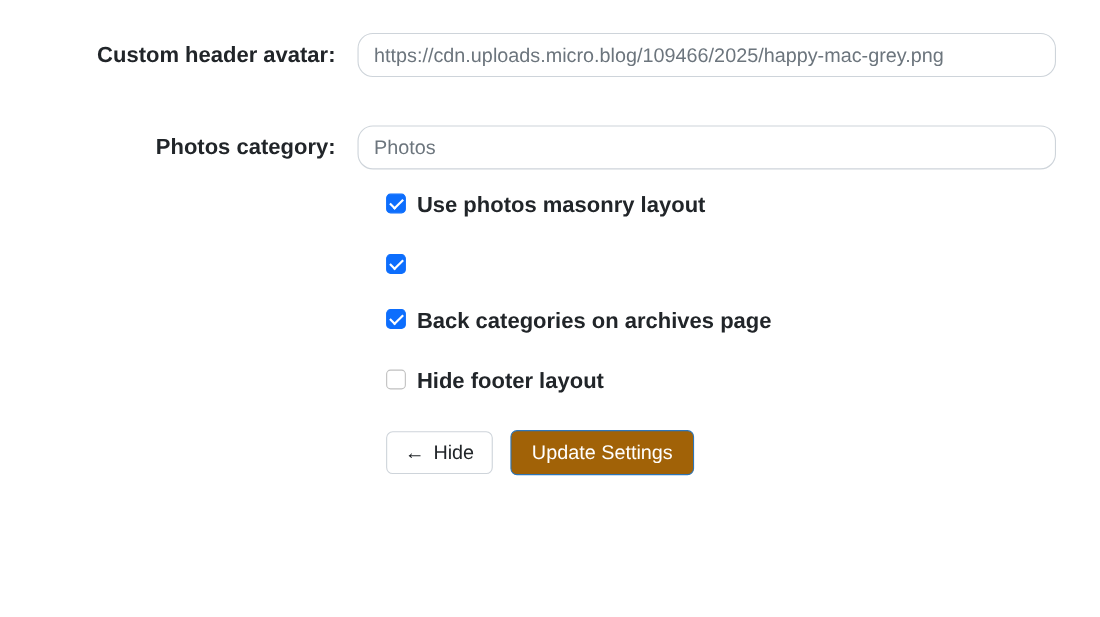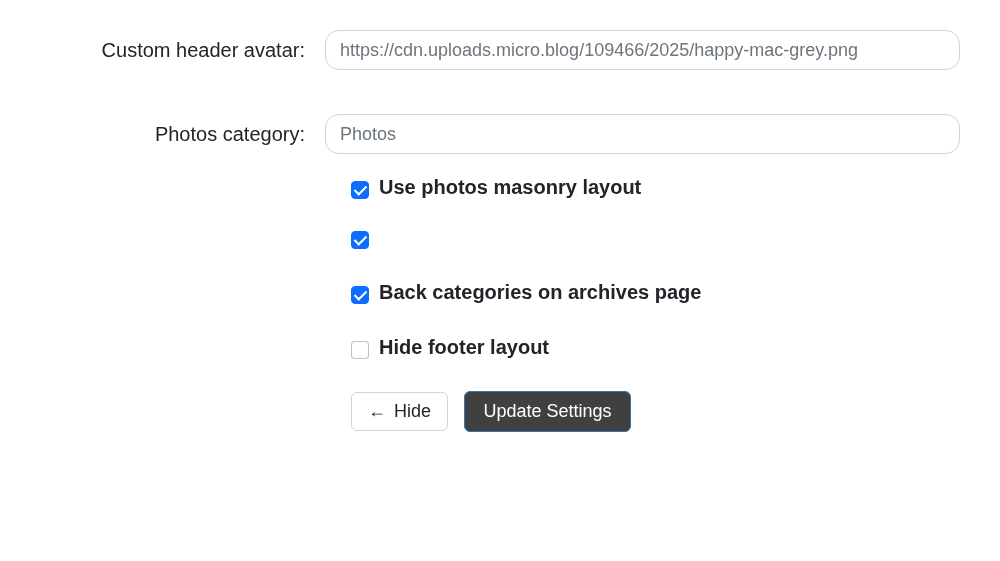"Custom header avatar:" .label { font-weight: 400 -> 700 }
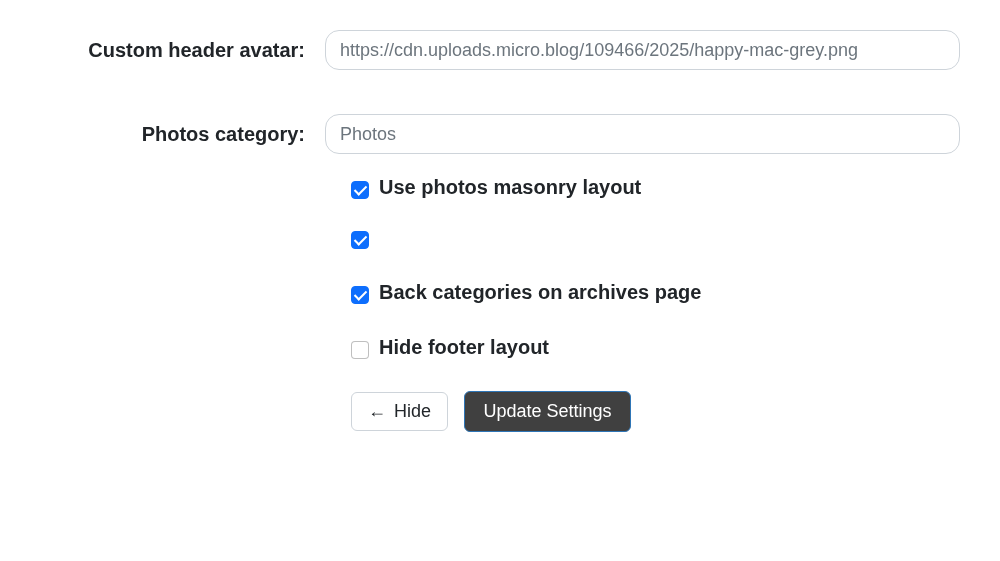"Use photos masonry layout" .check-wrap { align-items: flex-end -> flex-start }
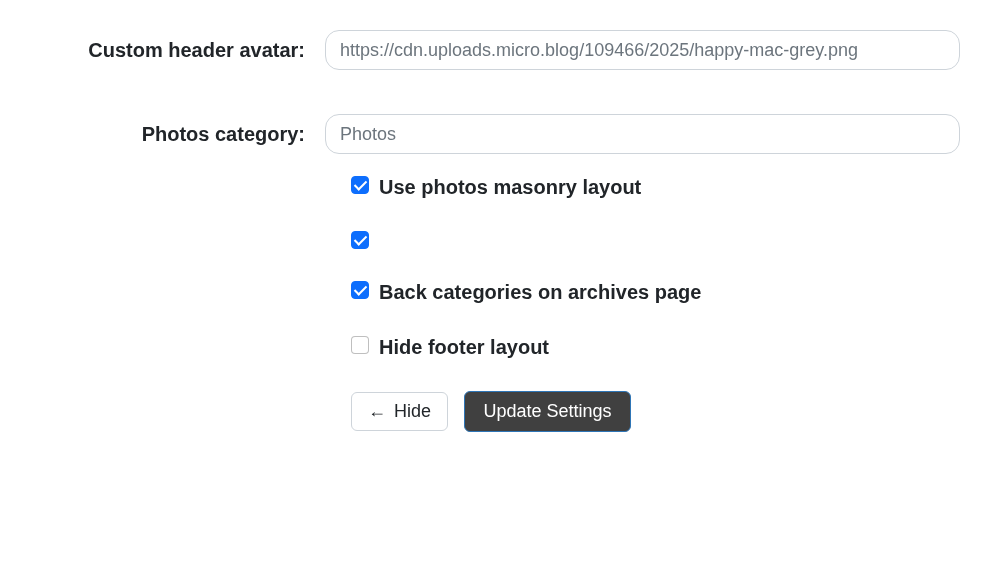"Update Settings" .btn-primary { background: #404040 -> #a16207 }
